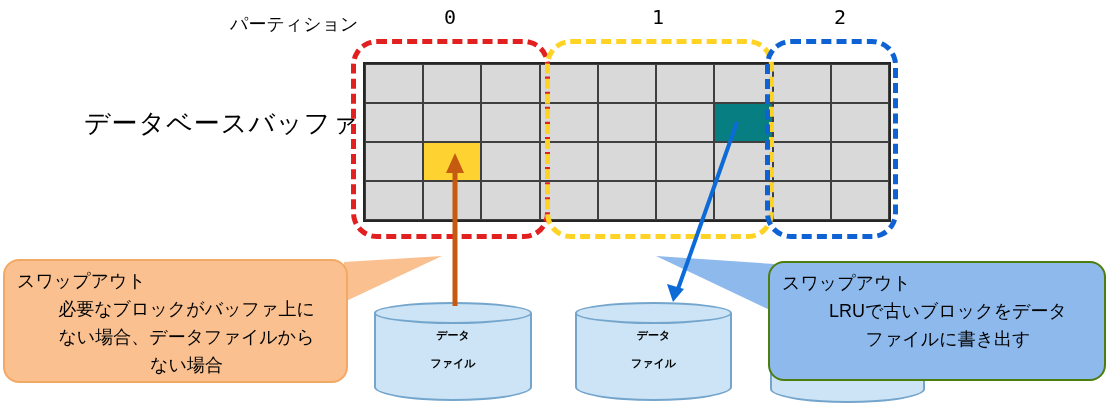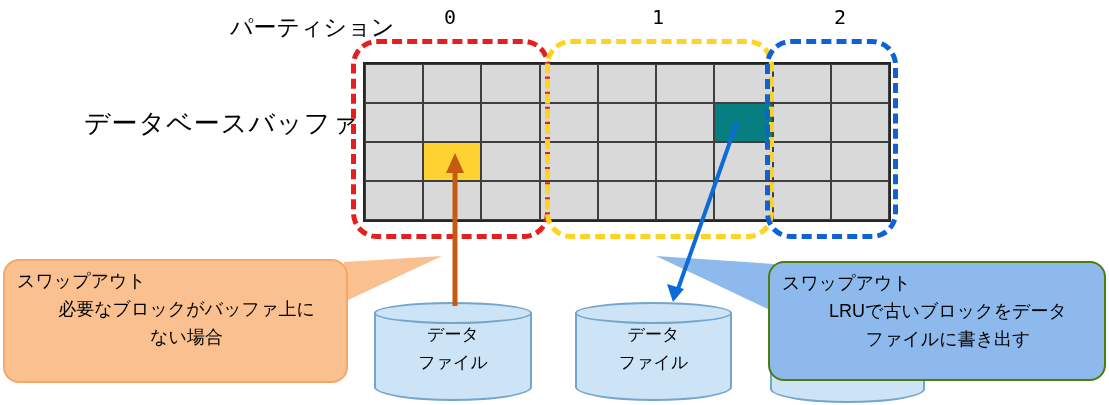"パーティション" .partition-caption { font-size: 23px -> 18px }
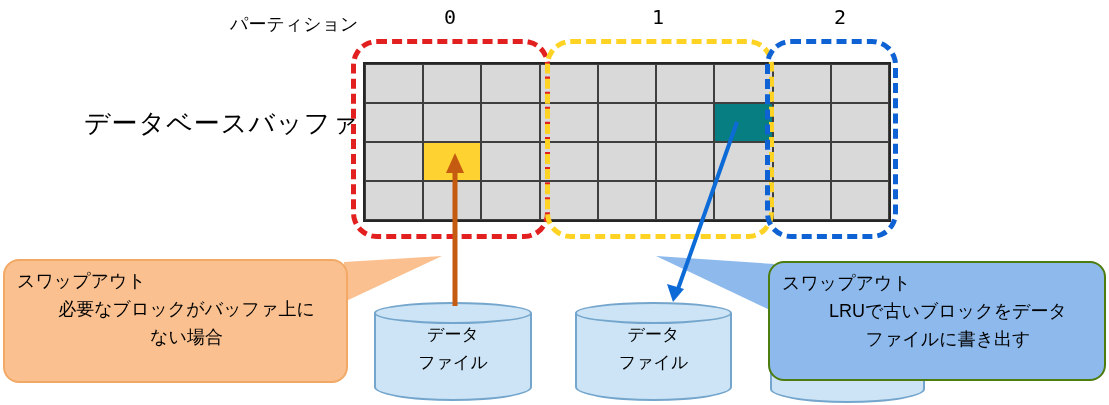"ない場合、データファイルから" span.co-line { html: none -> <span>ない場合、データファイルから</span> }
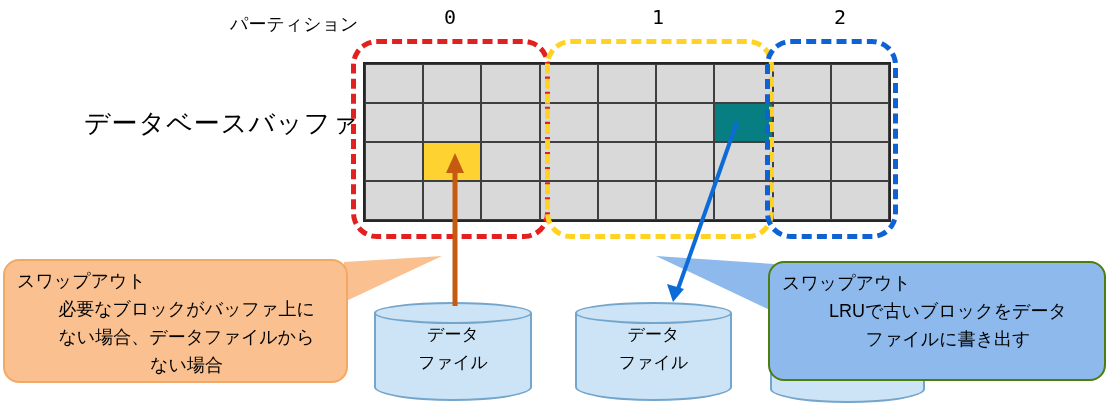"データ" .cyl-label { font-size: 17px -> 11px; font-weight: none -> bold }
